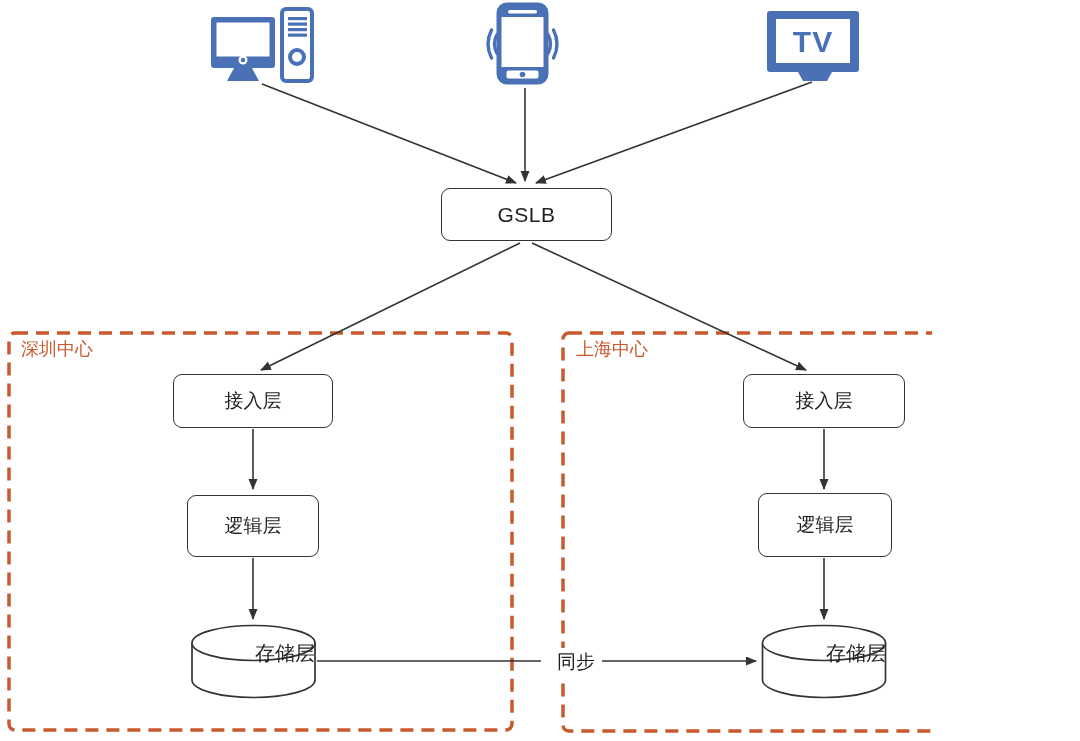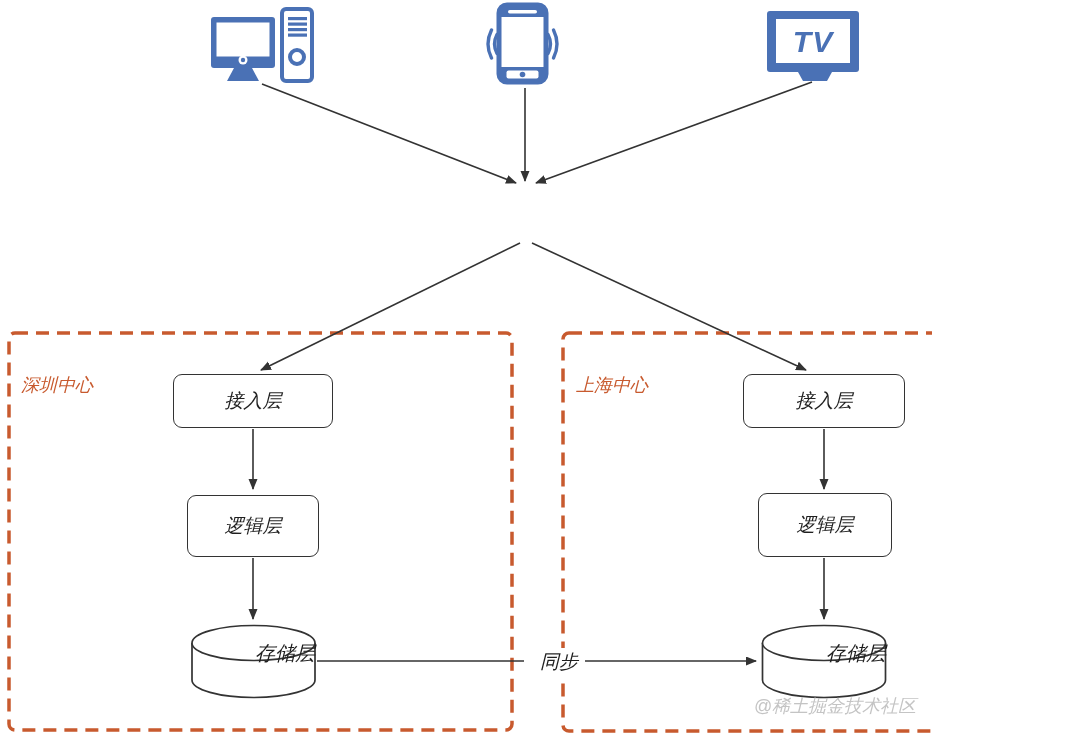"TV" .canvas { font-style: italic -> none }
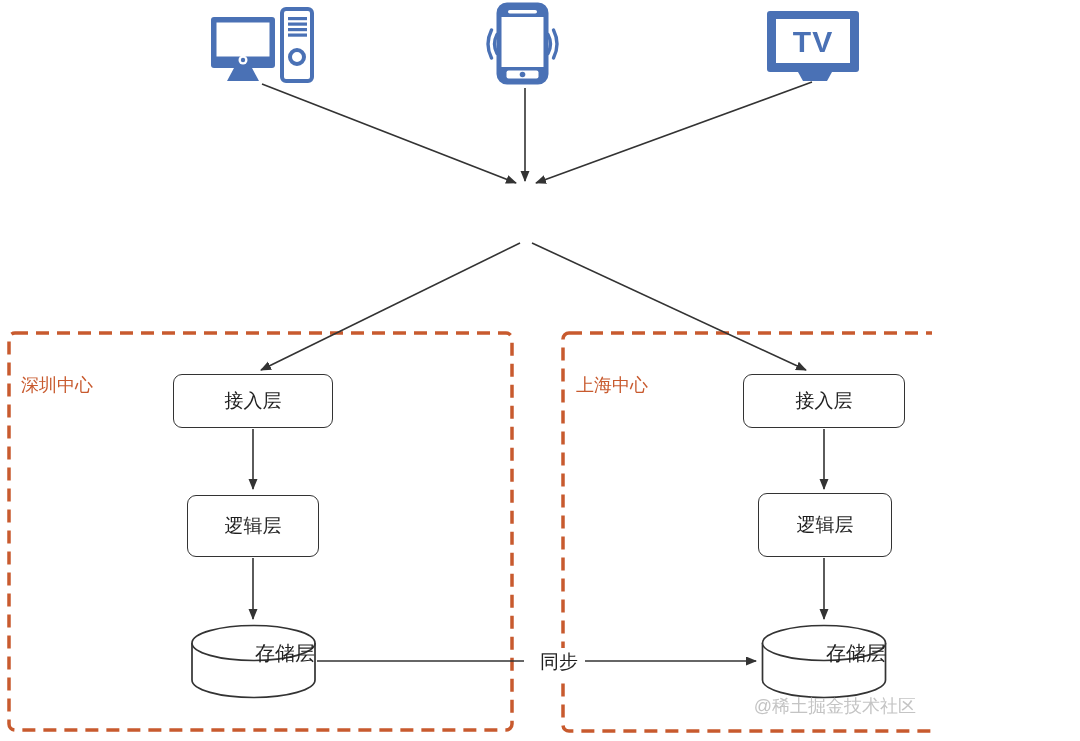"GSLB" div.node { html: none -> <div> <span>GSLB</span> </div> }
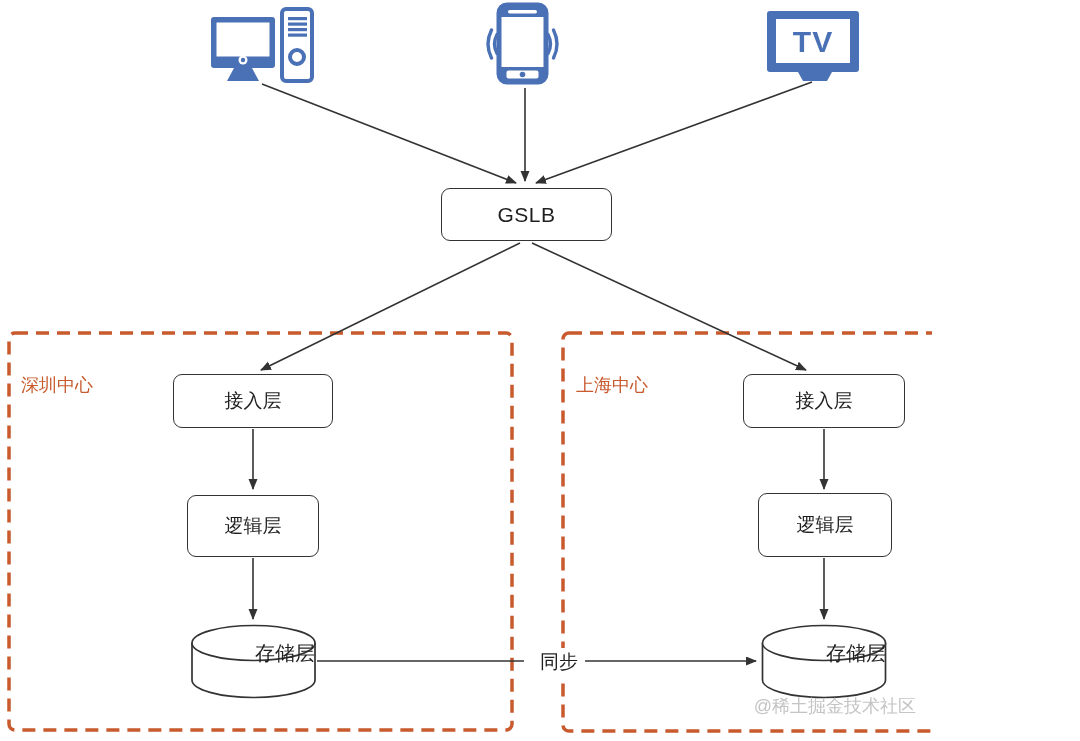"深圳中心" .center-title { margin-top: 36px -> none }
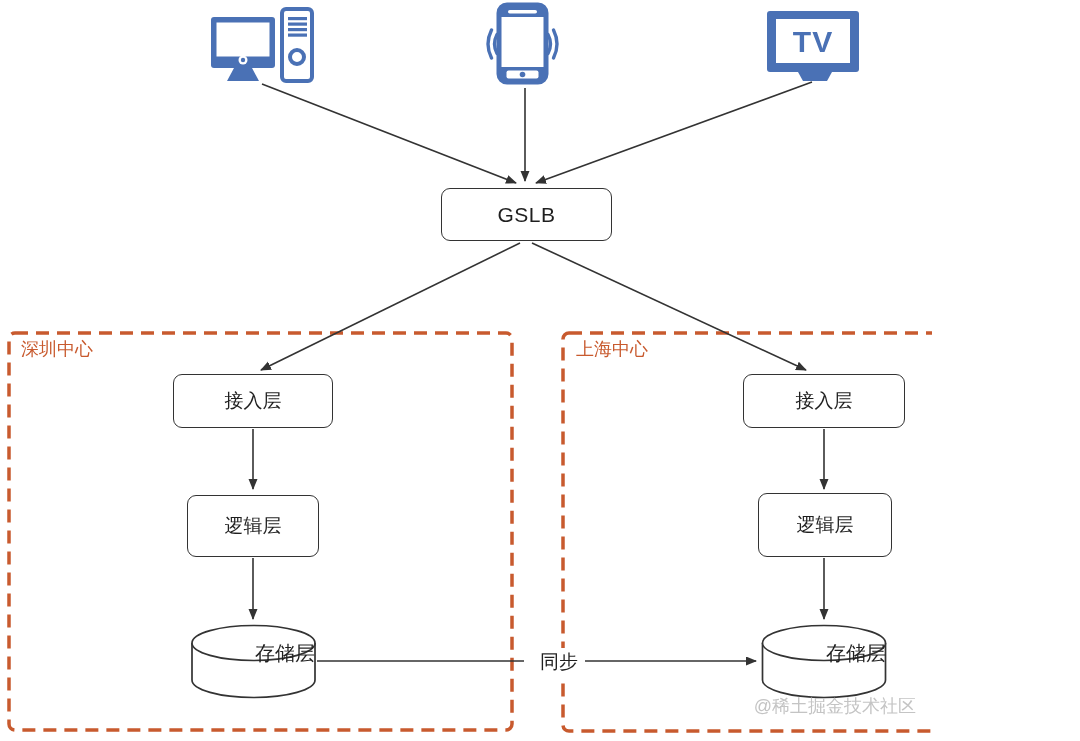"同步" div.sync-label { left: 524px -> 541px }
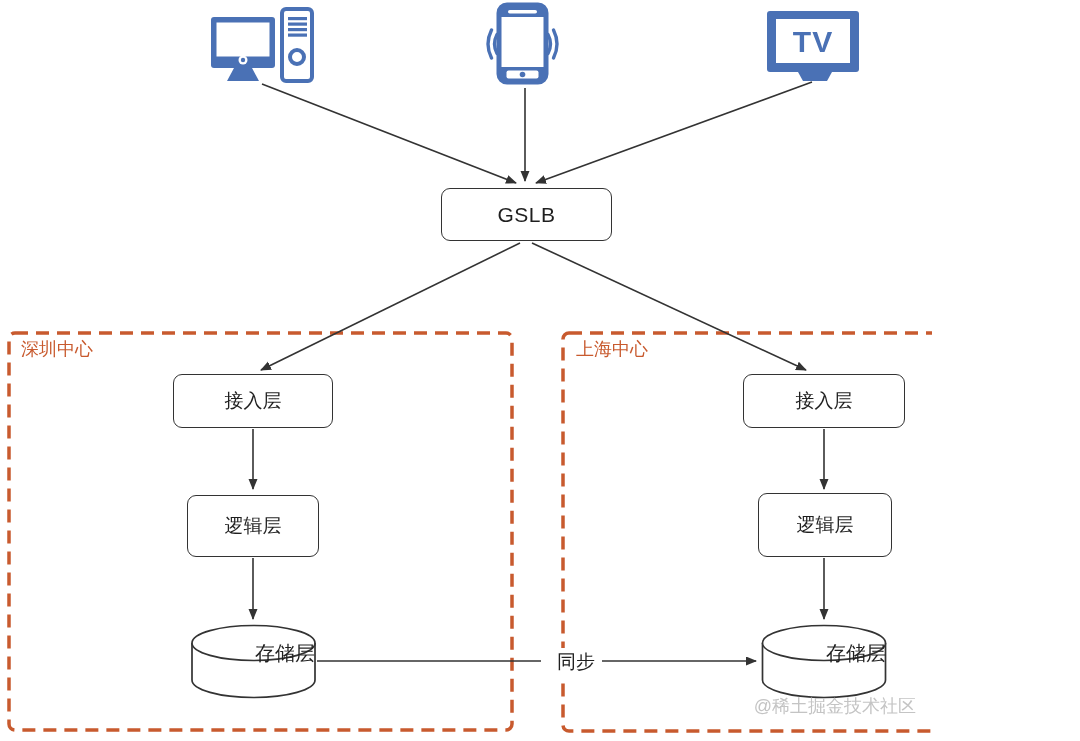"@稀土掘金技术社区" div.watermark { html: <div>@稀土掘金技术社区</div> -> none }
